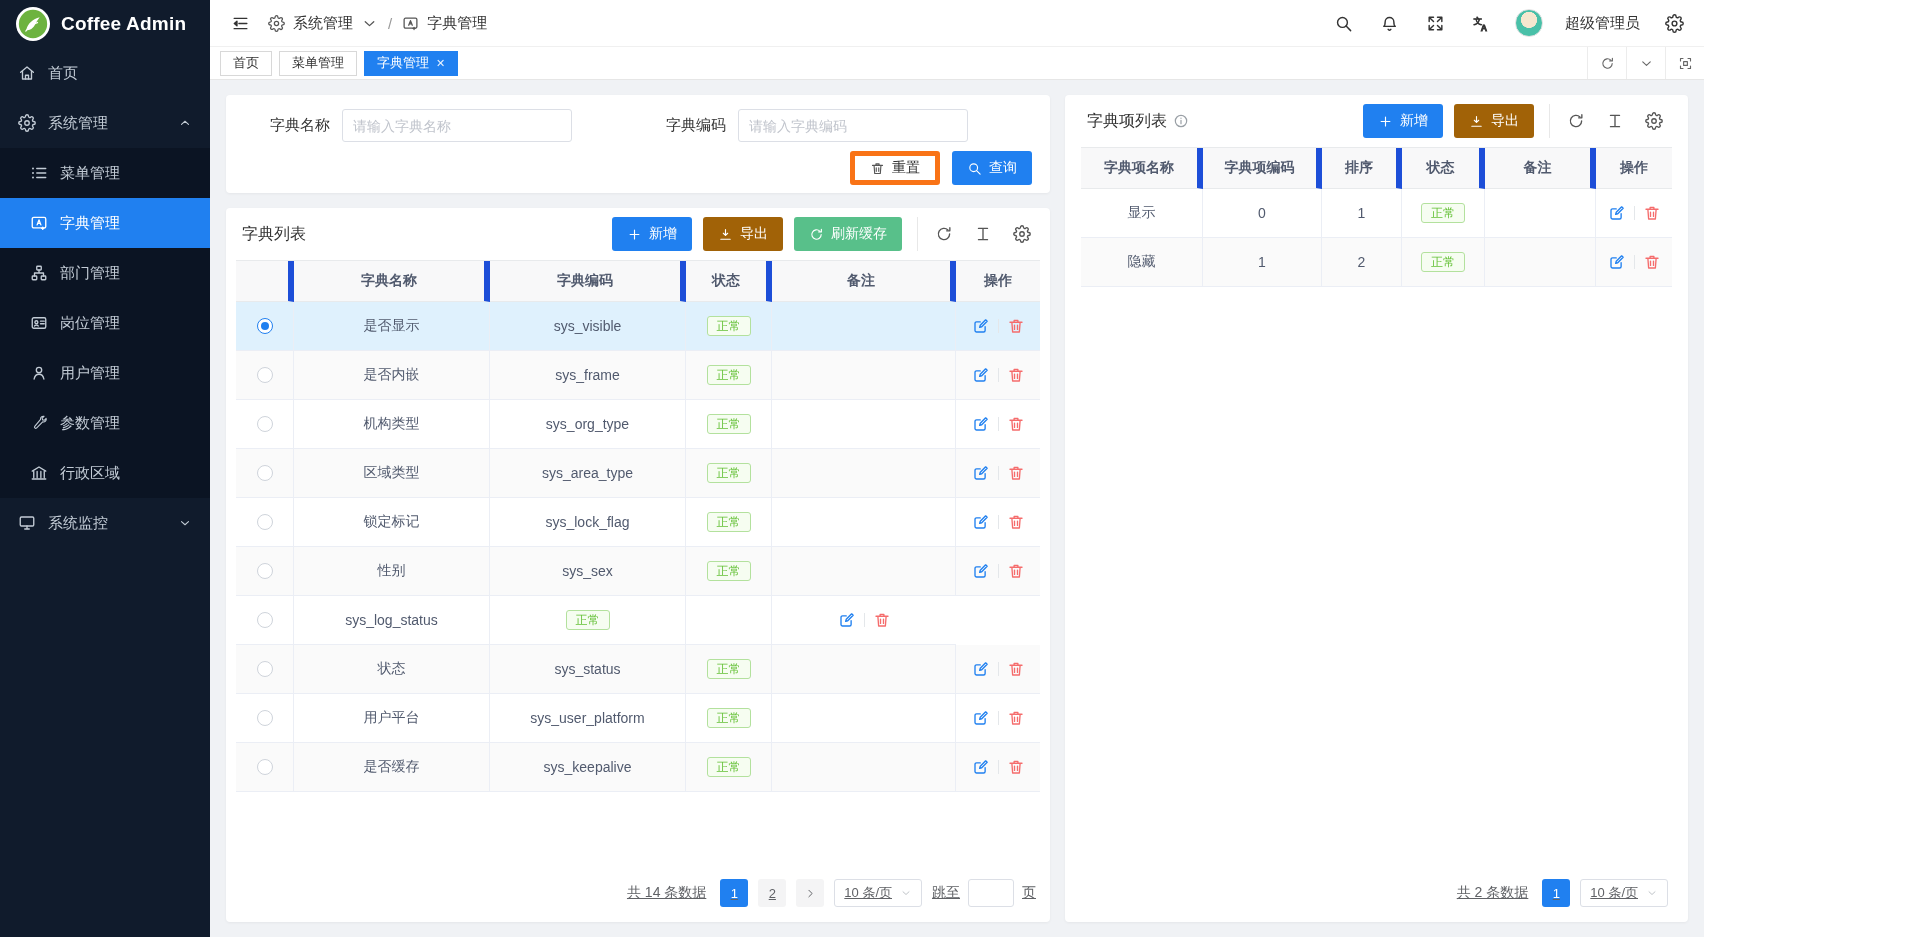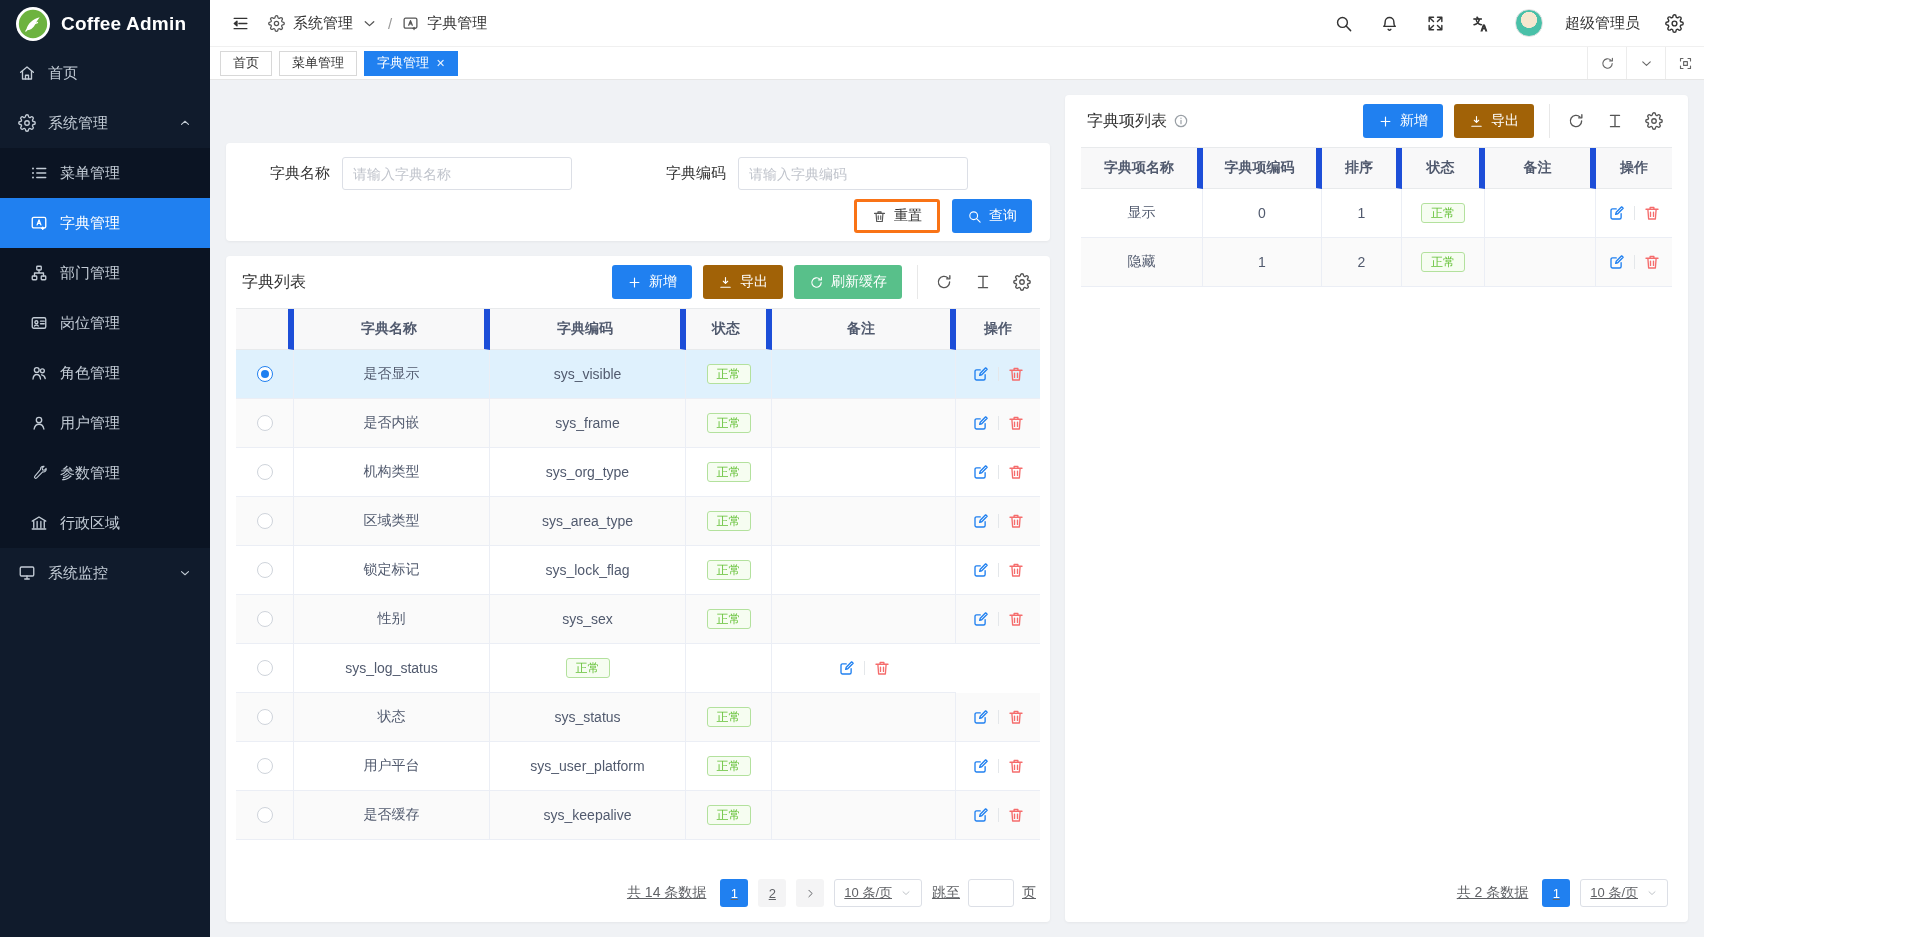"字典名称" .col-left { margin-top: 48px -> none }
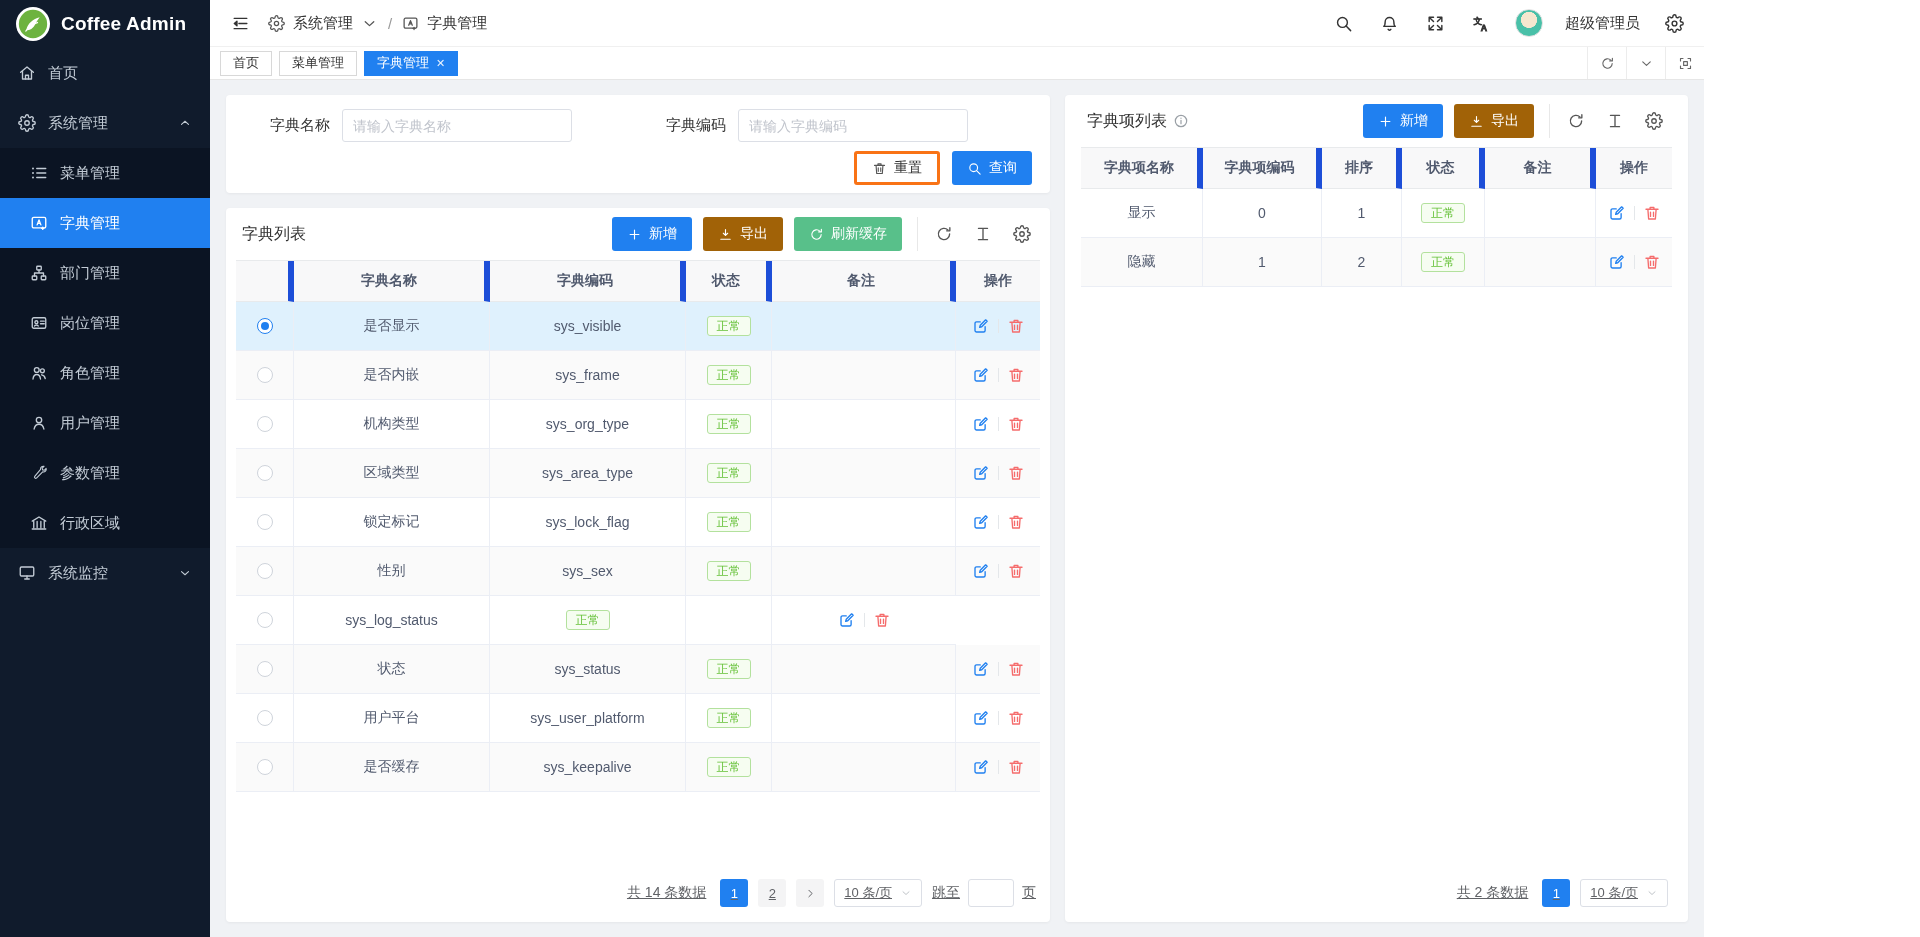"重置" .btn-plain { border: 3px solid #f97316 -> 5px solid #f97316 }
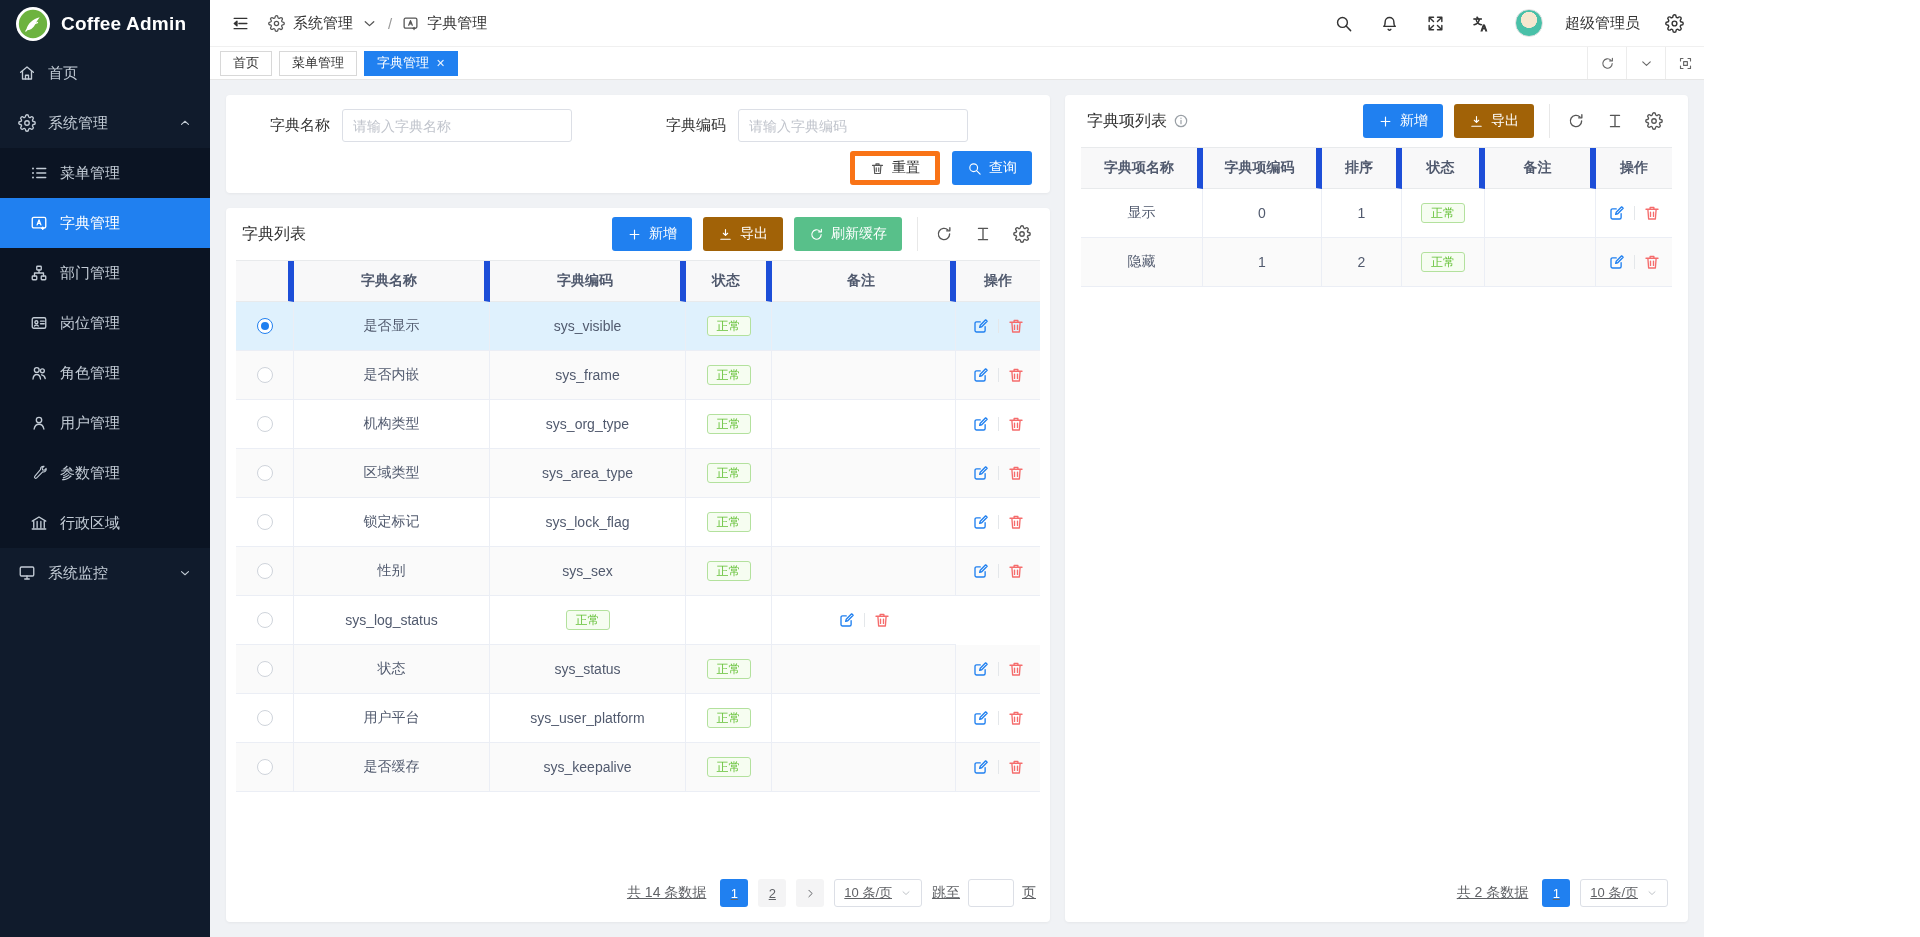"角色管理" div.nav-item { html: <div> <span> <svg> <circle></circle> <path></path> <circle></circle> <path></path> </svg> </span> <span>角色管理</span> </div> -> none }
